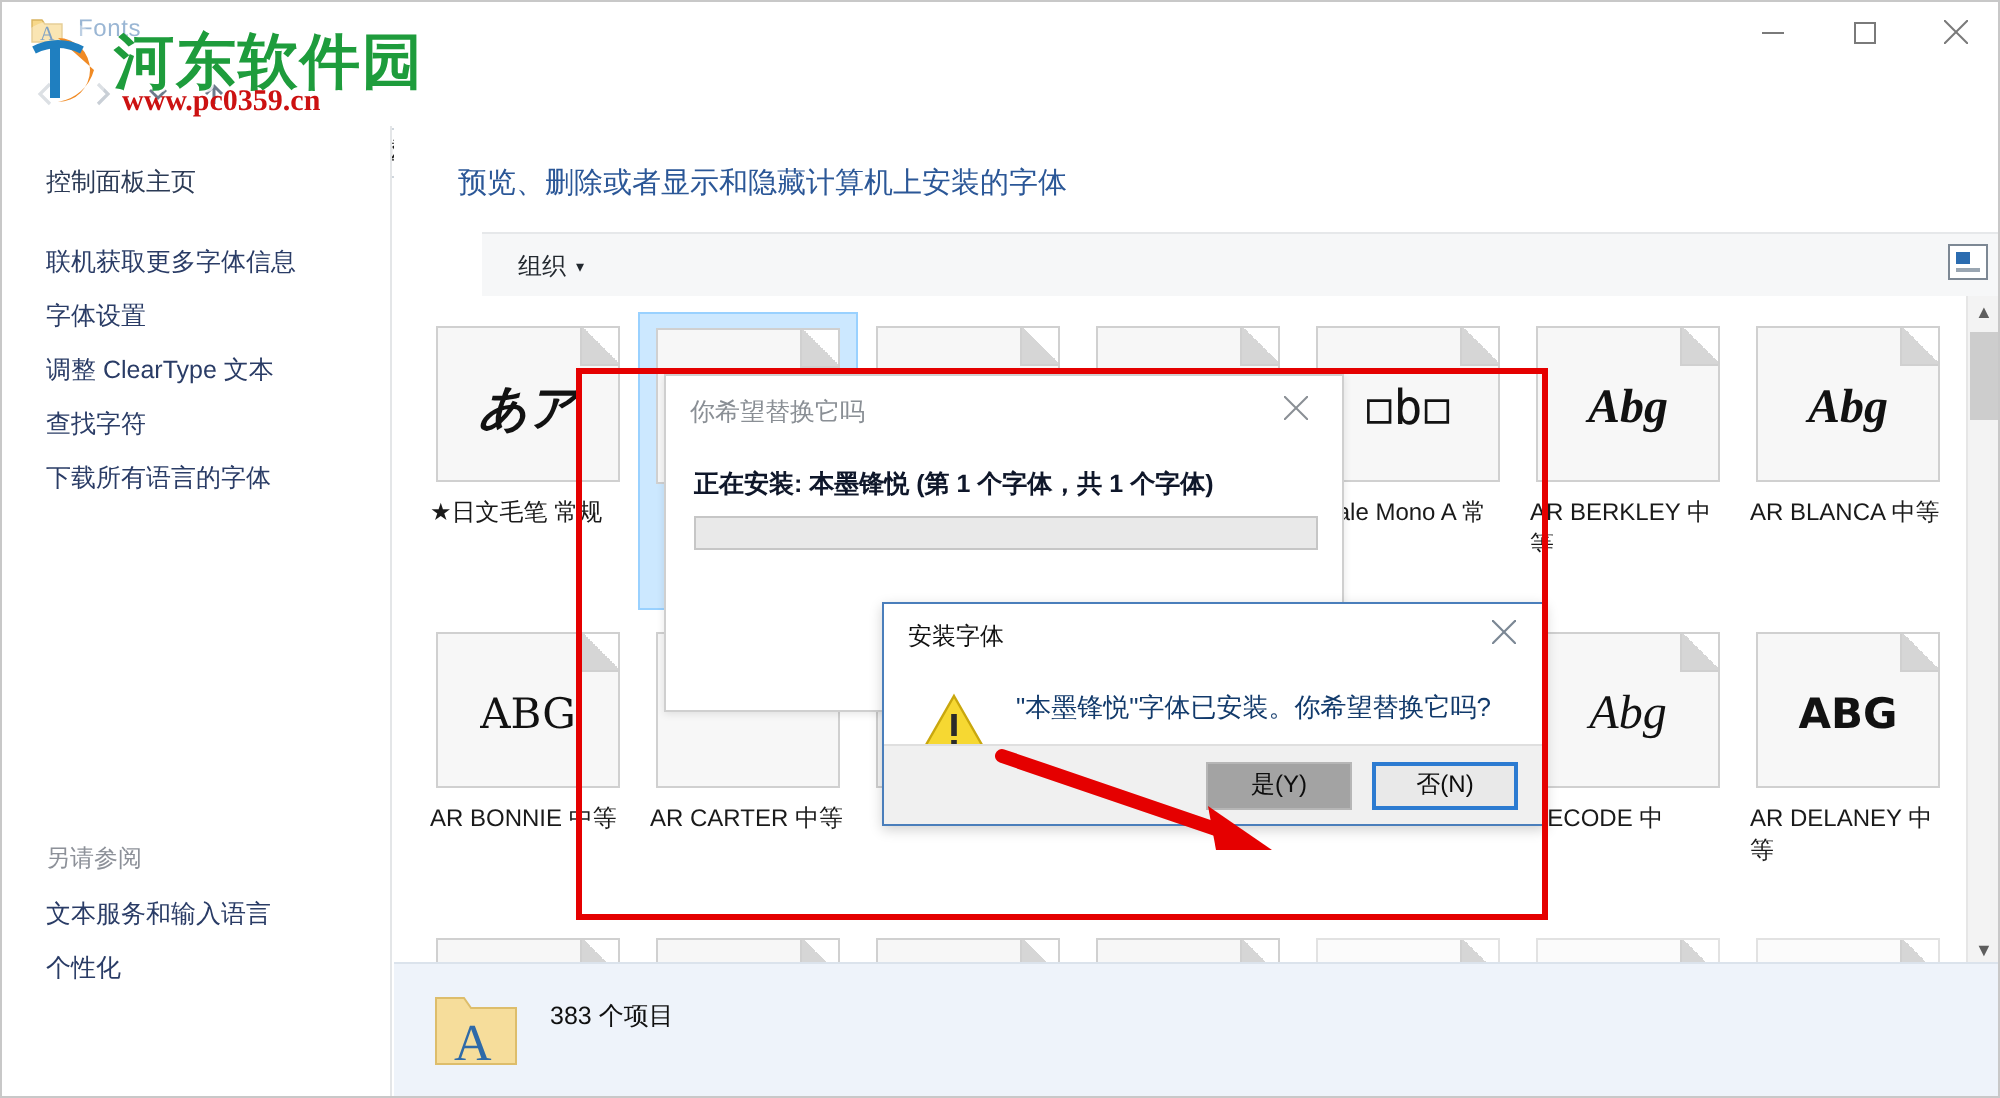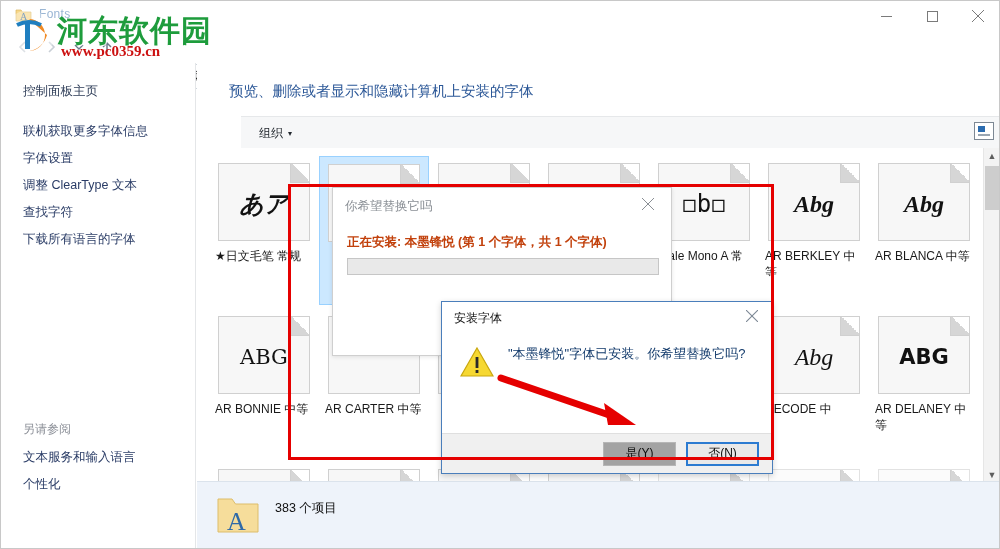"正在安装: 本墨锋悦 (第 1 个字体，共" .dlg-progress .dmsg { color: #c2410c -> #0f172a }
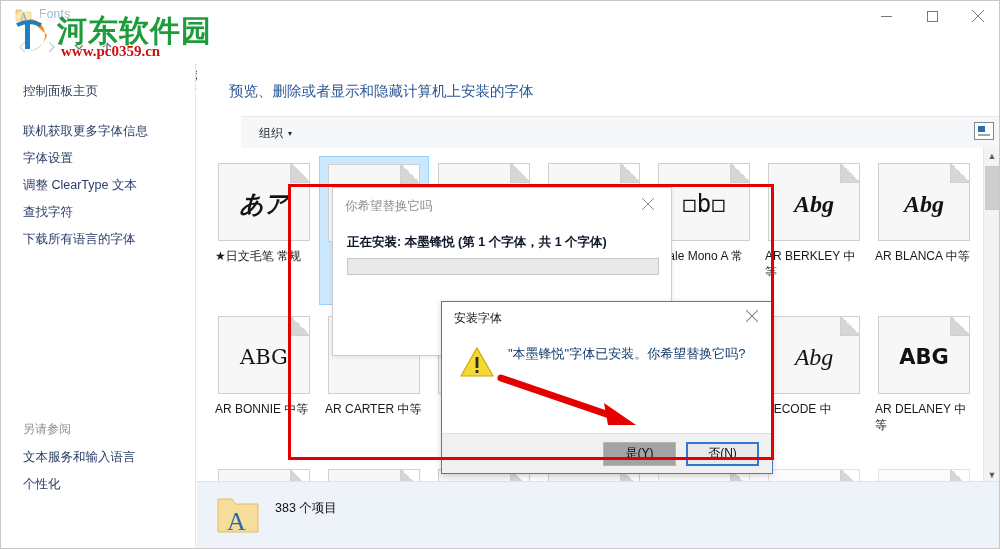"安装字体" .dlg-confirm { height: 173px -> 112px }
